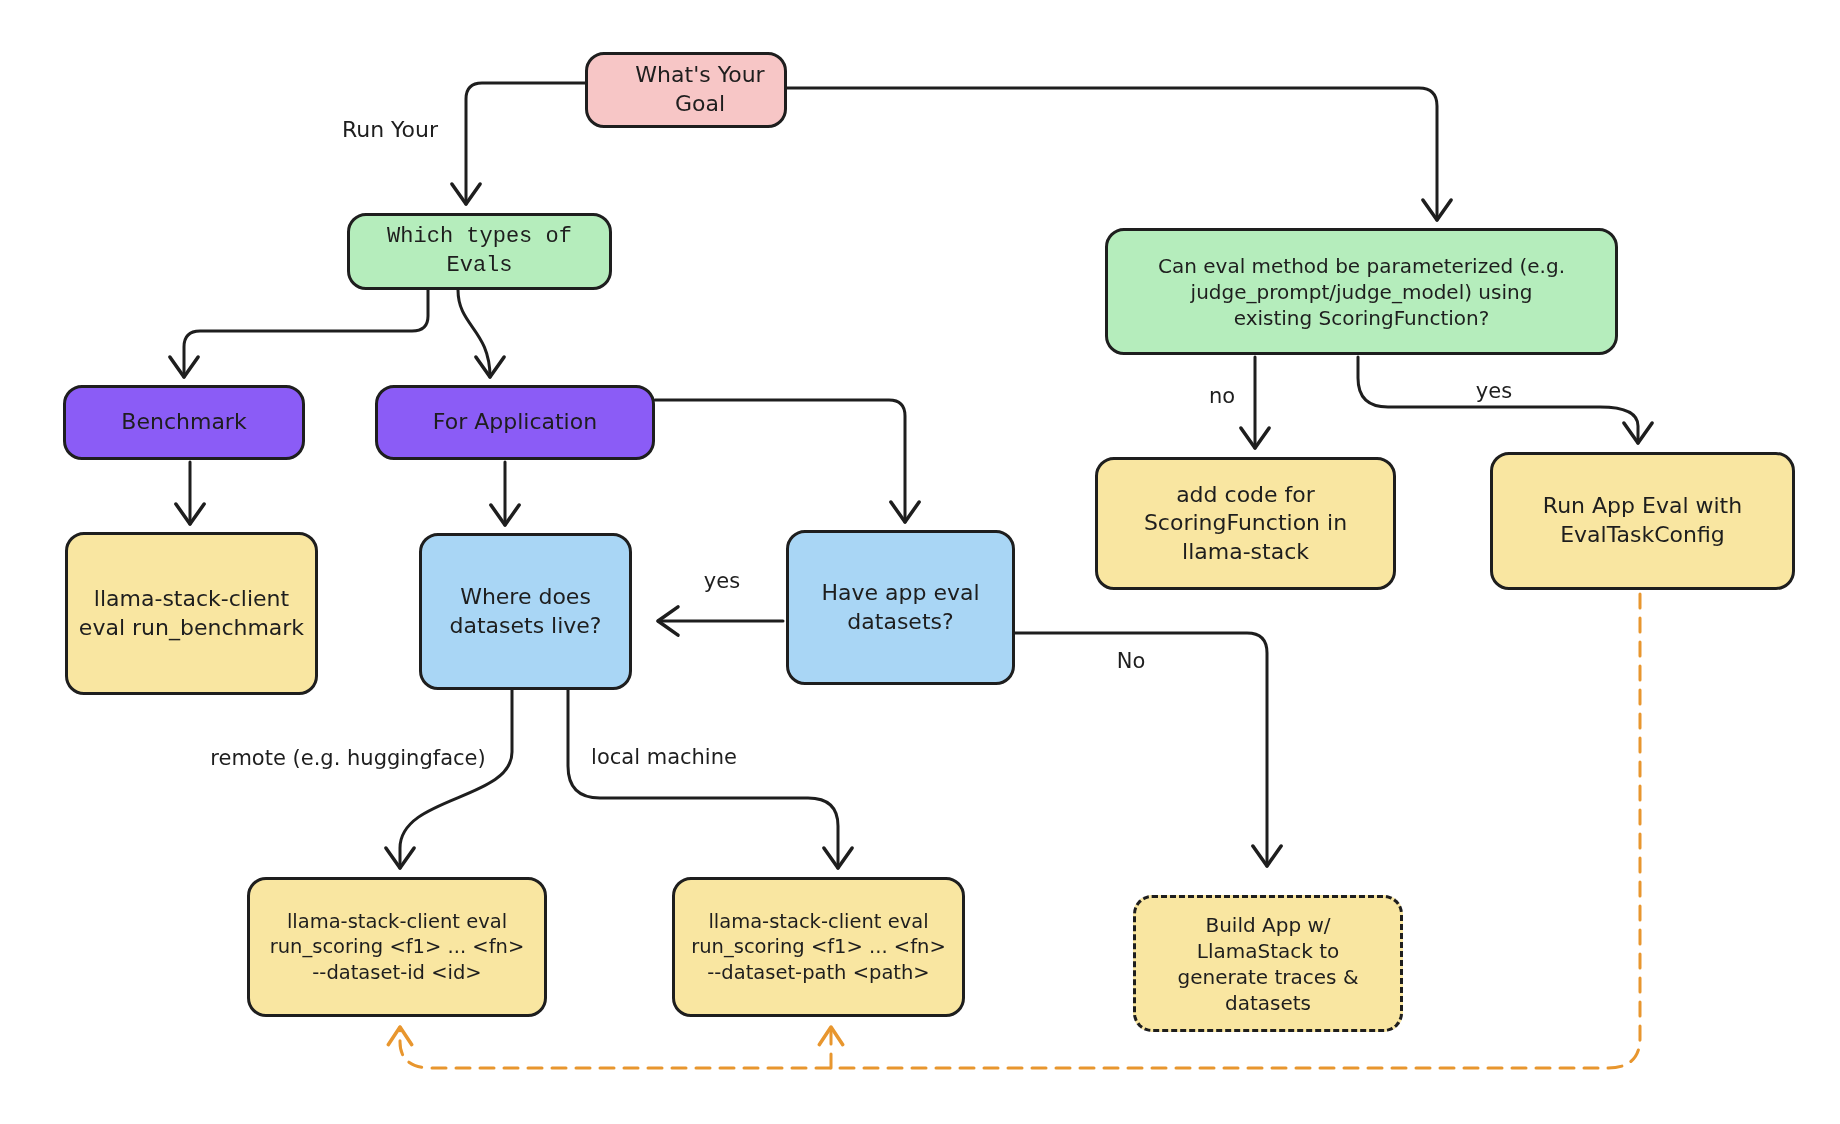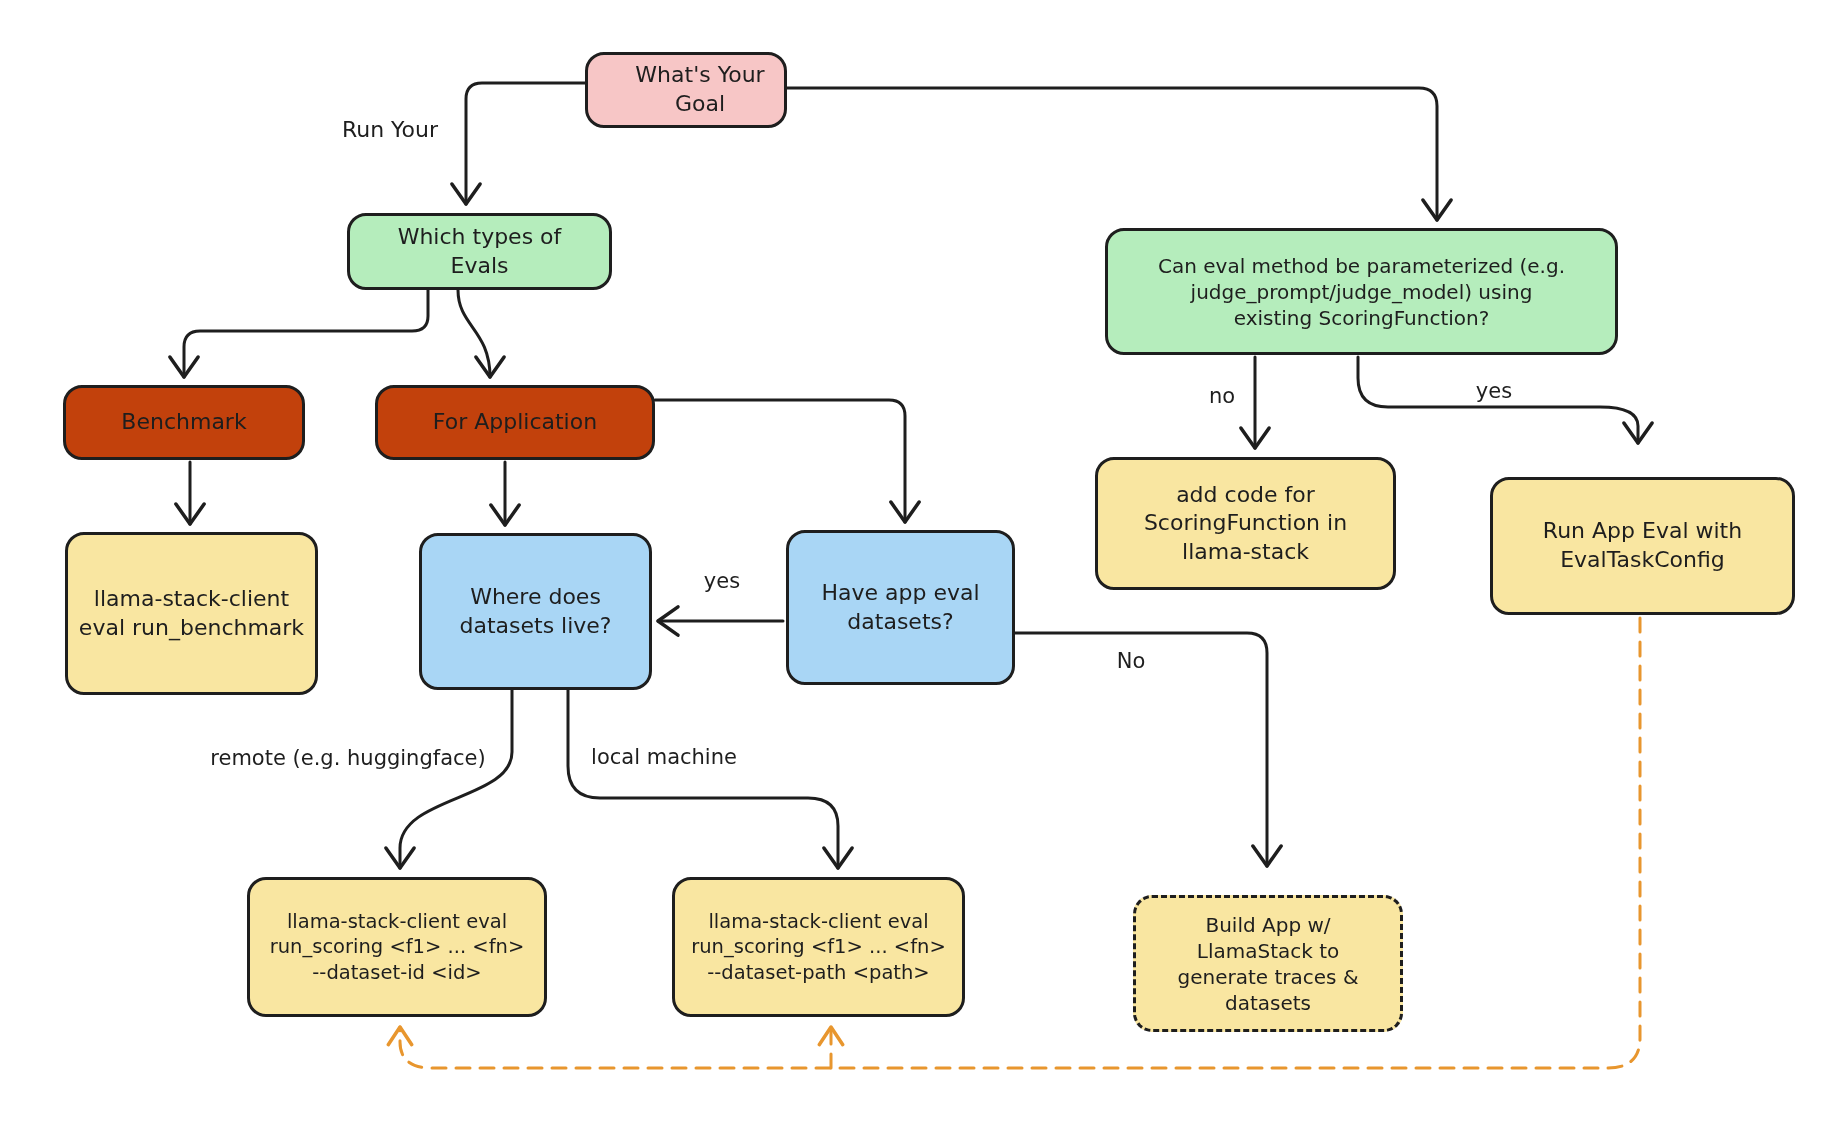"Which types of" div.node { font-family: none -> Liberation Mono, monospace }
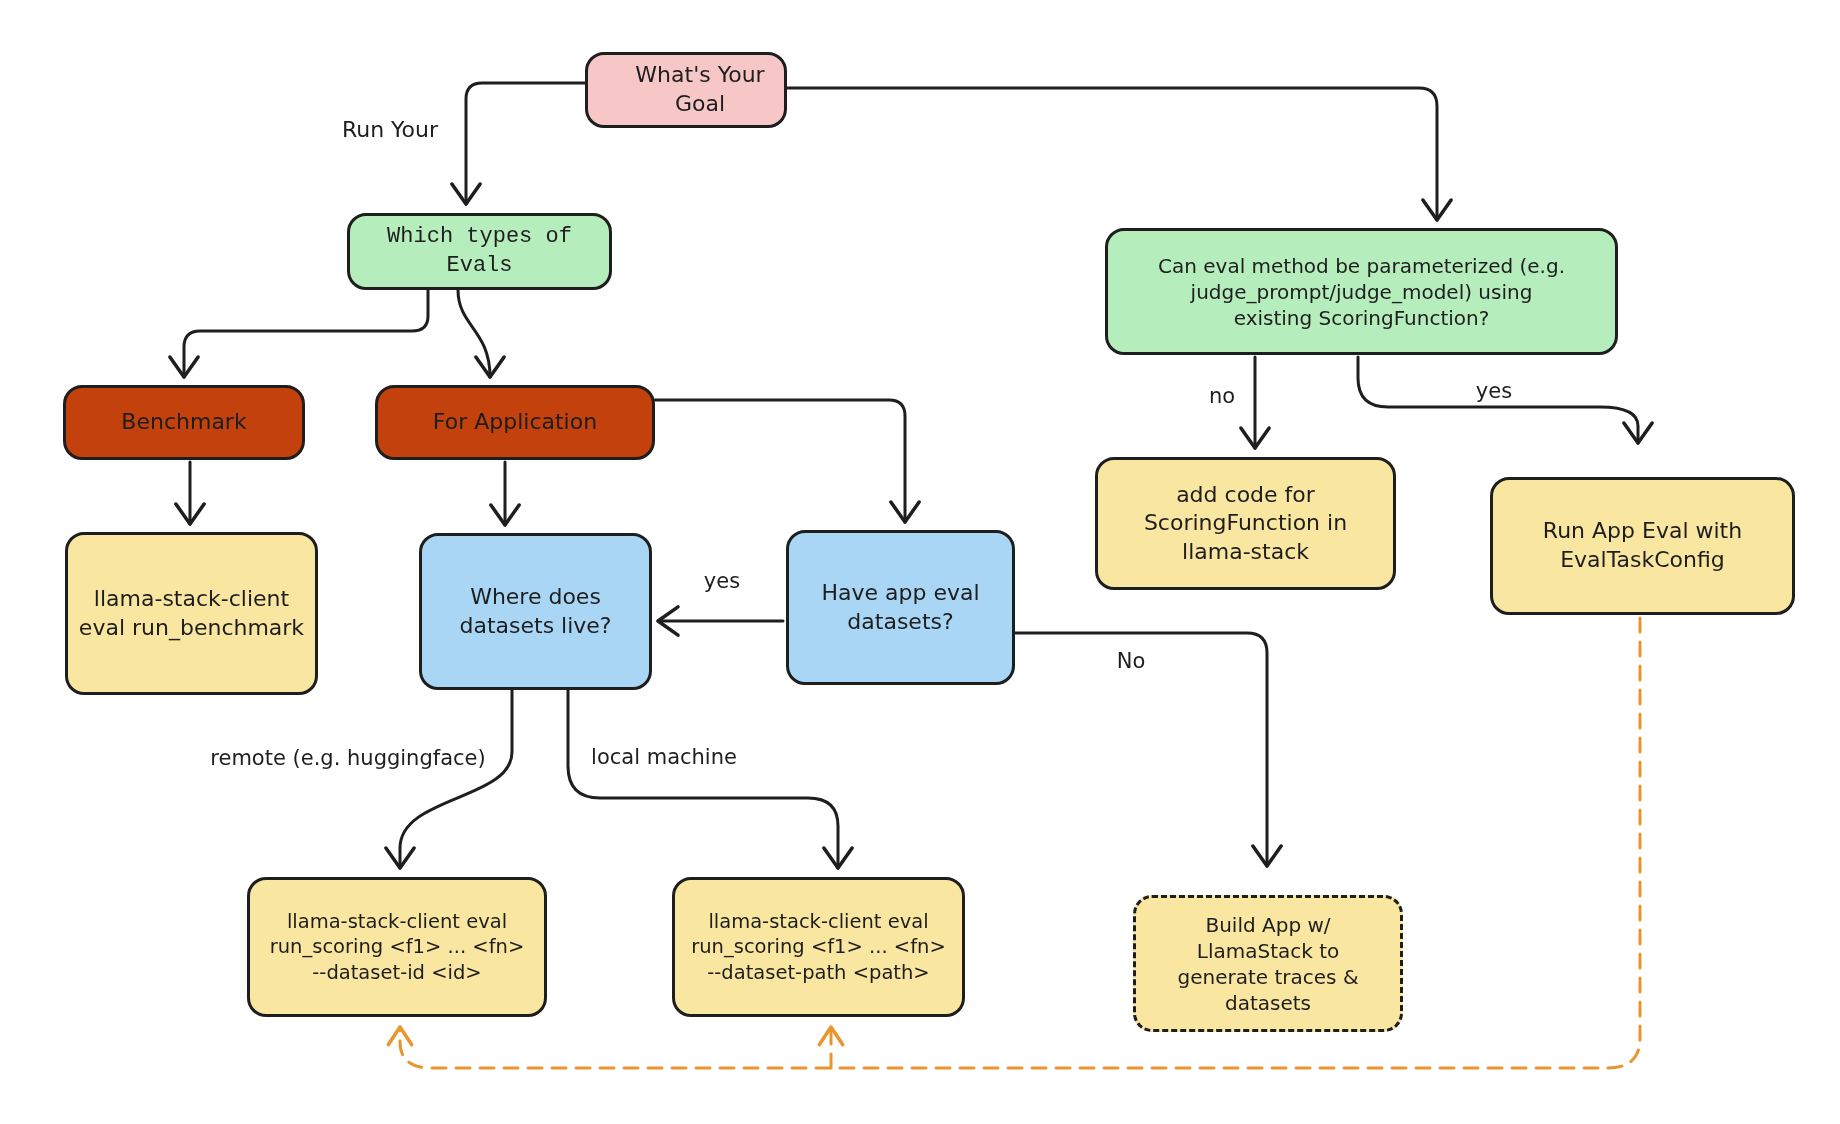"Benchmark" .bg-white { background: #c2410c -> #8b5cf6 }
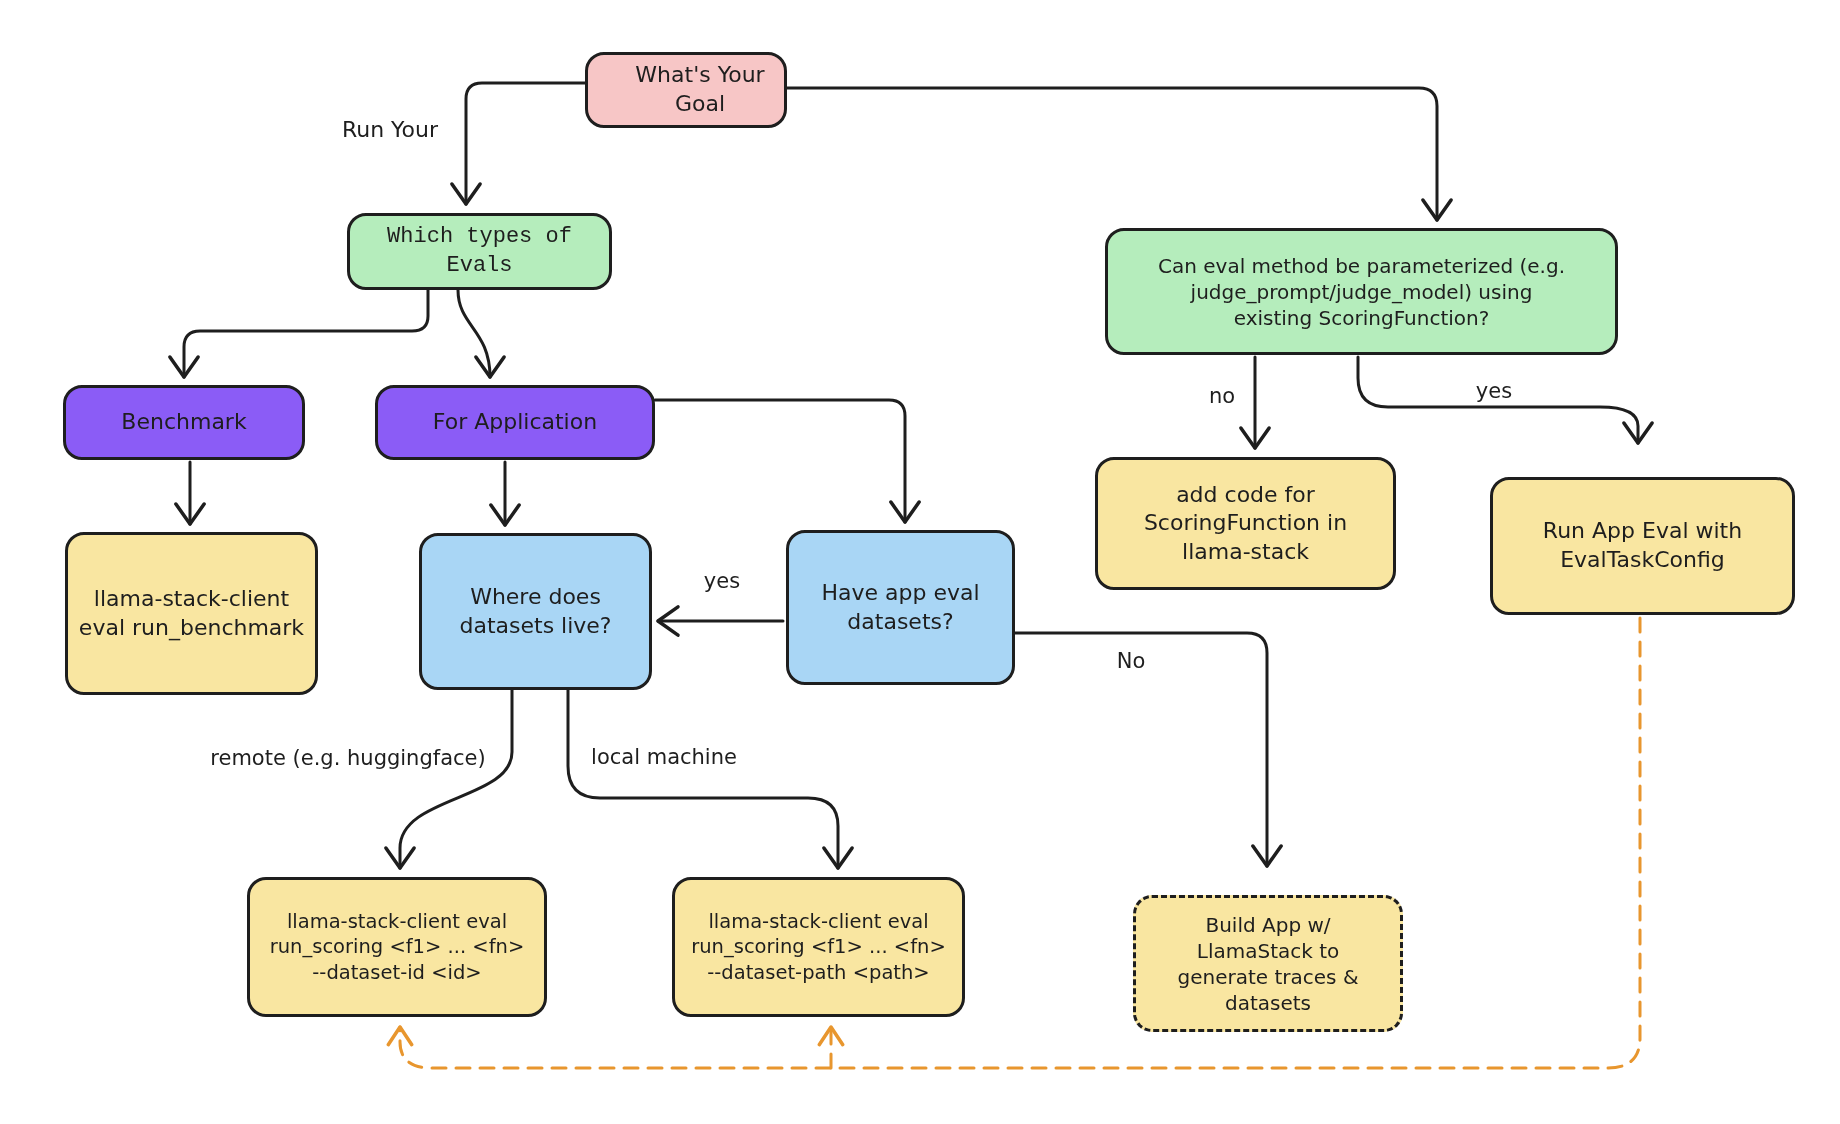"Run App Eval with" div.node { margin-top: 25px -> none }
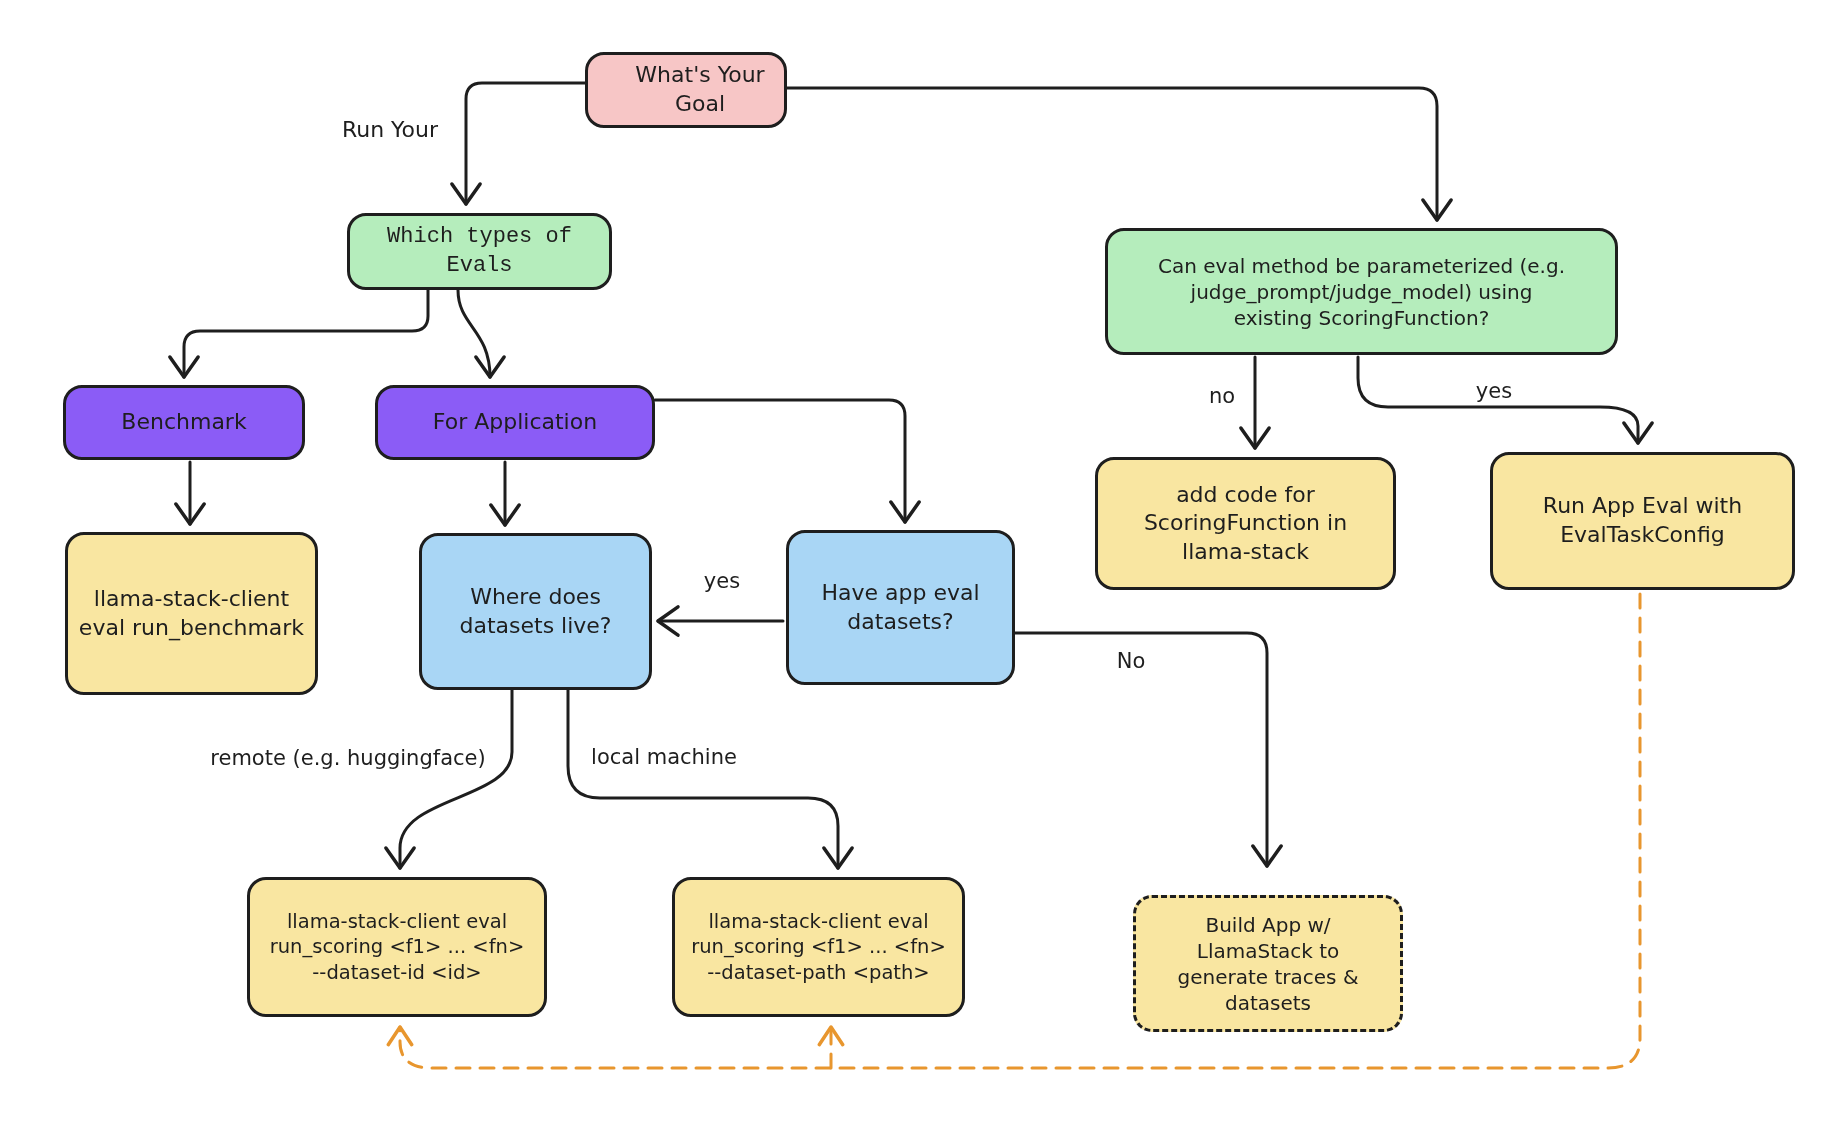"Where does" div.node { width: 233px -> 213px }
